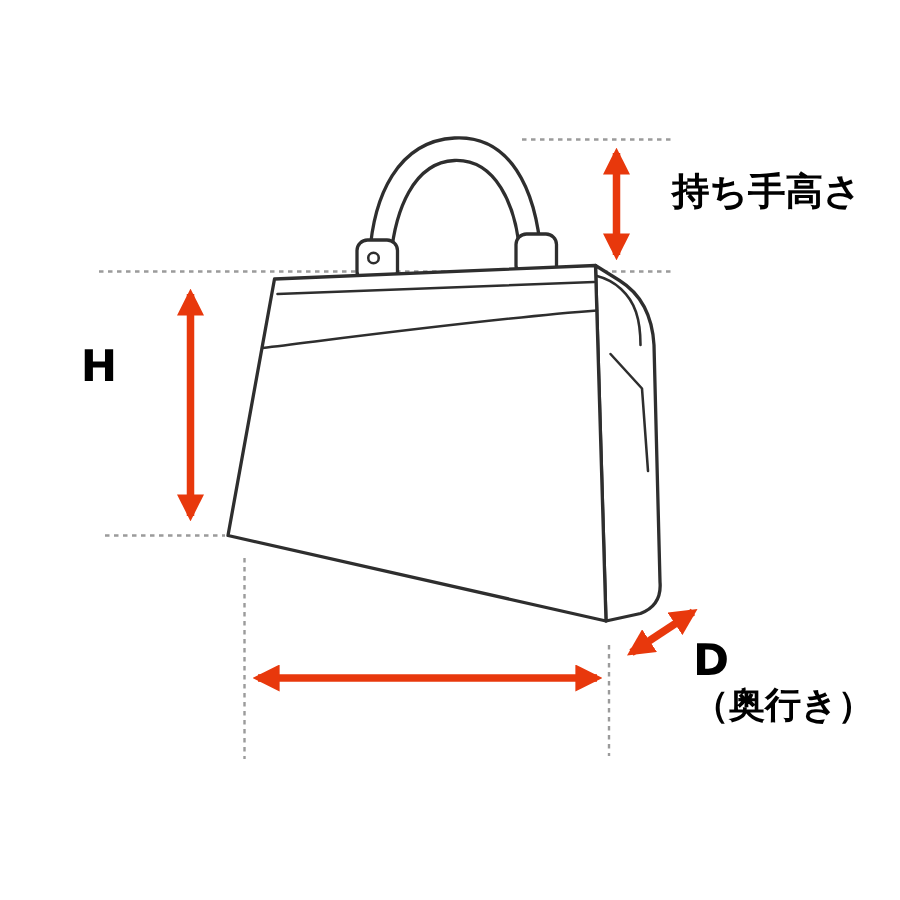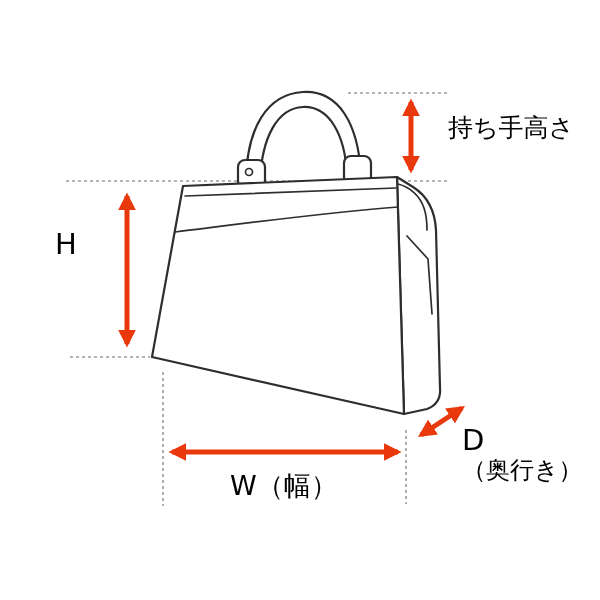"持ち手高さ" .canvas { font-weight: none -> bold }
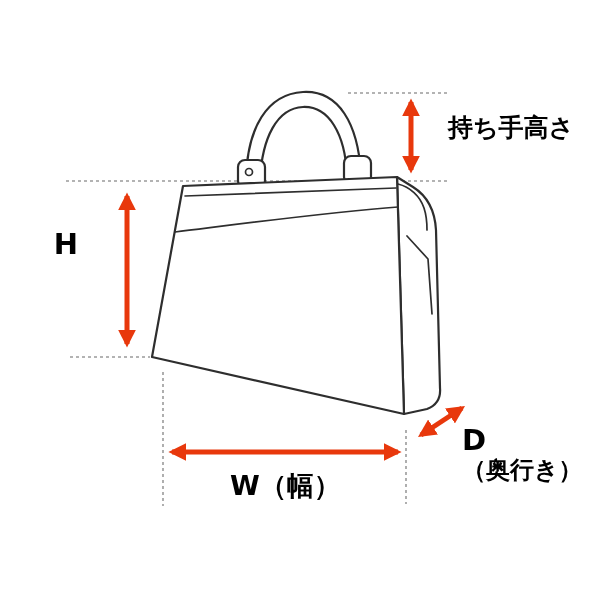"W（幅）" div.label { html: <div>W（幅）</div> -> none }
